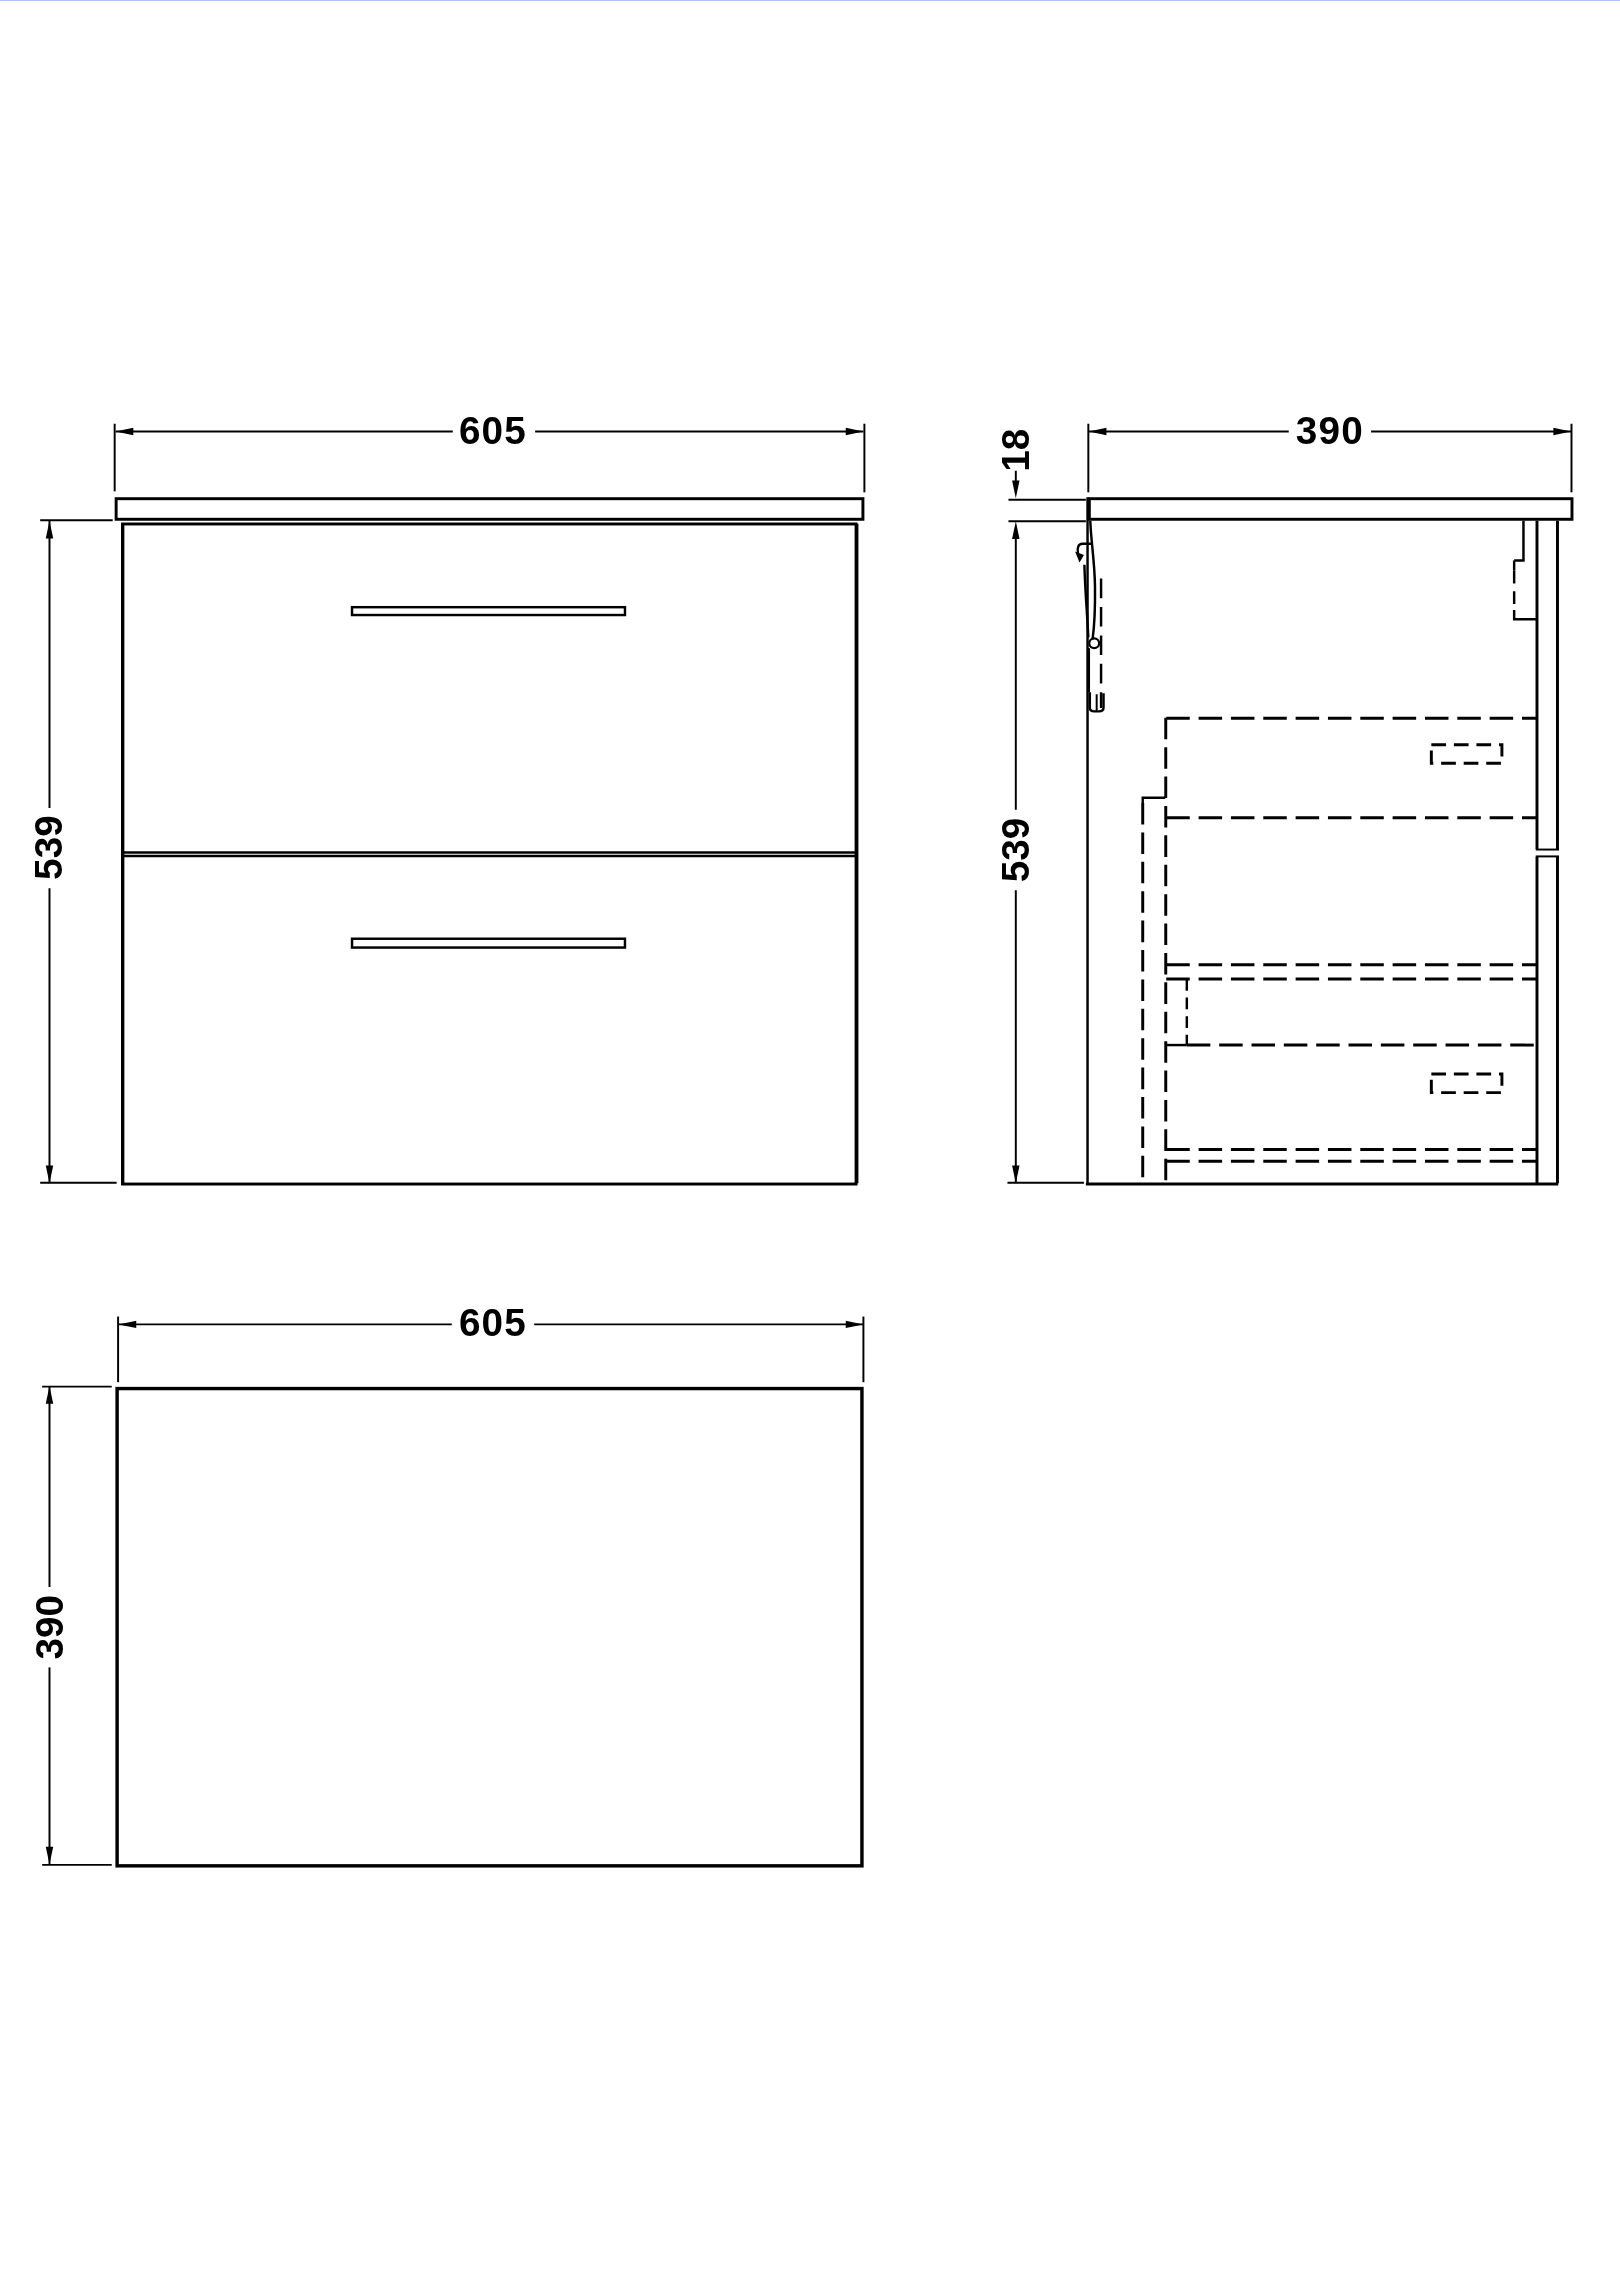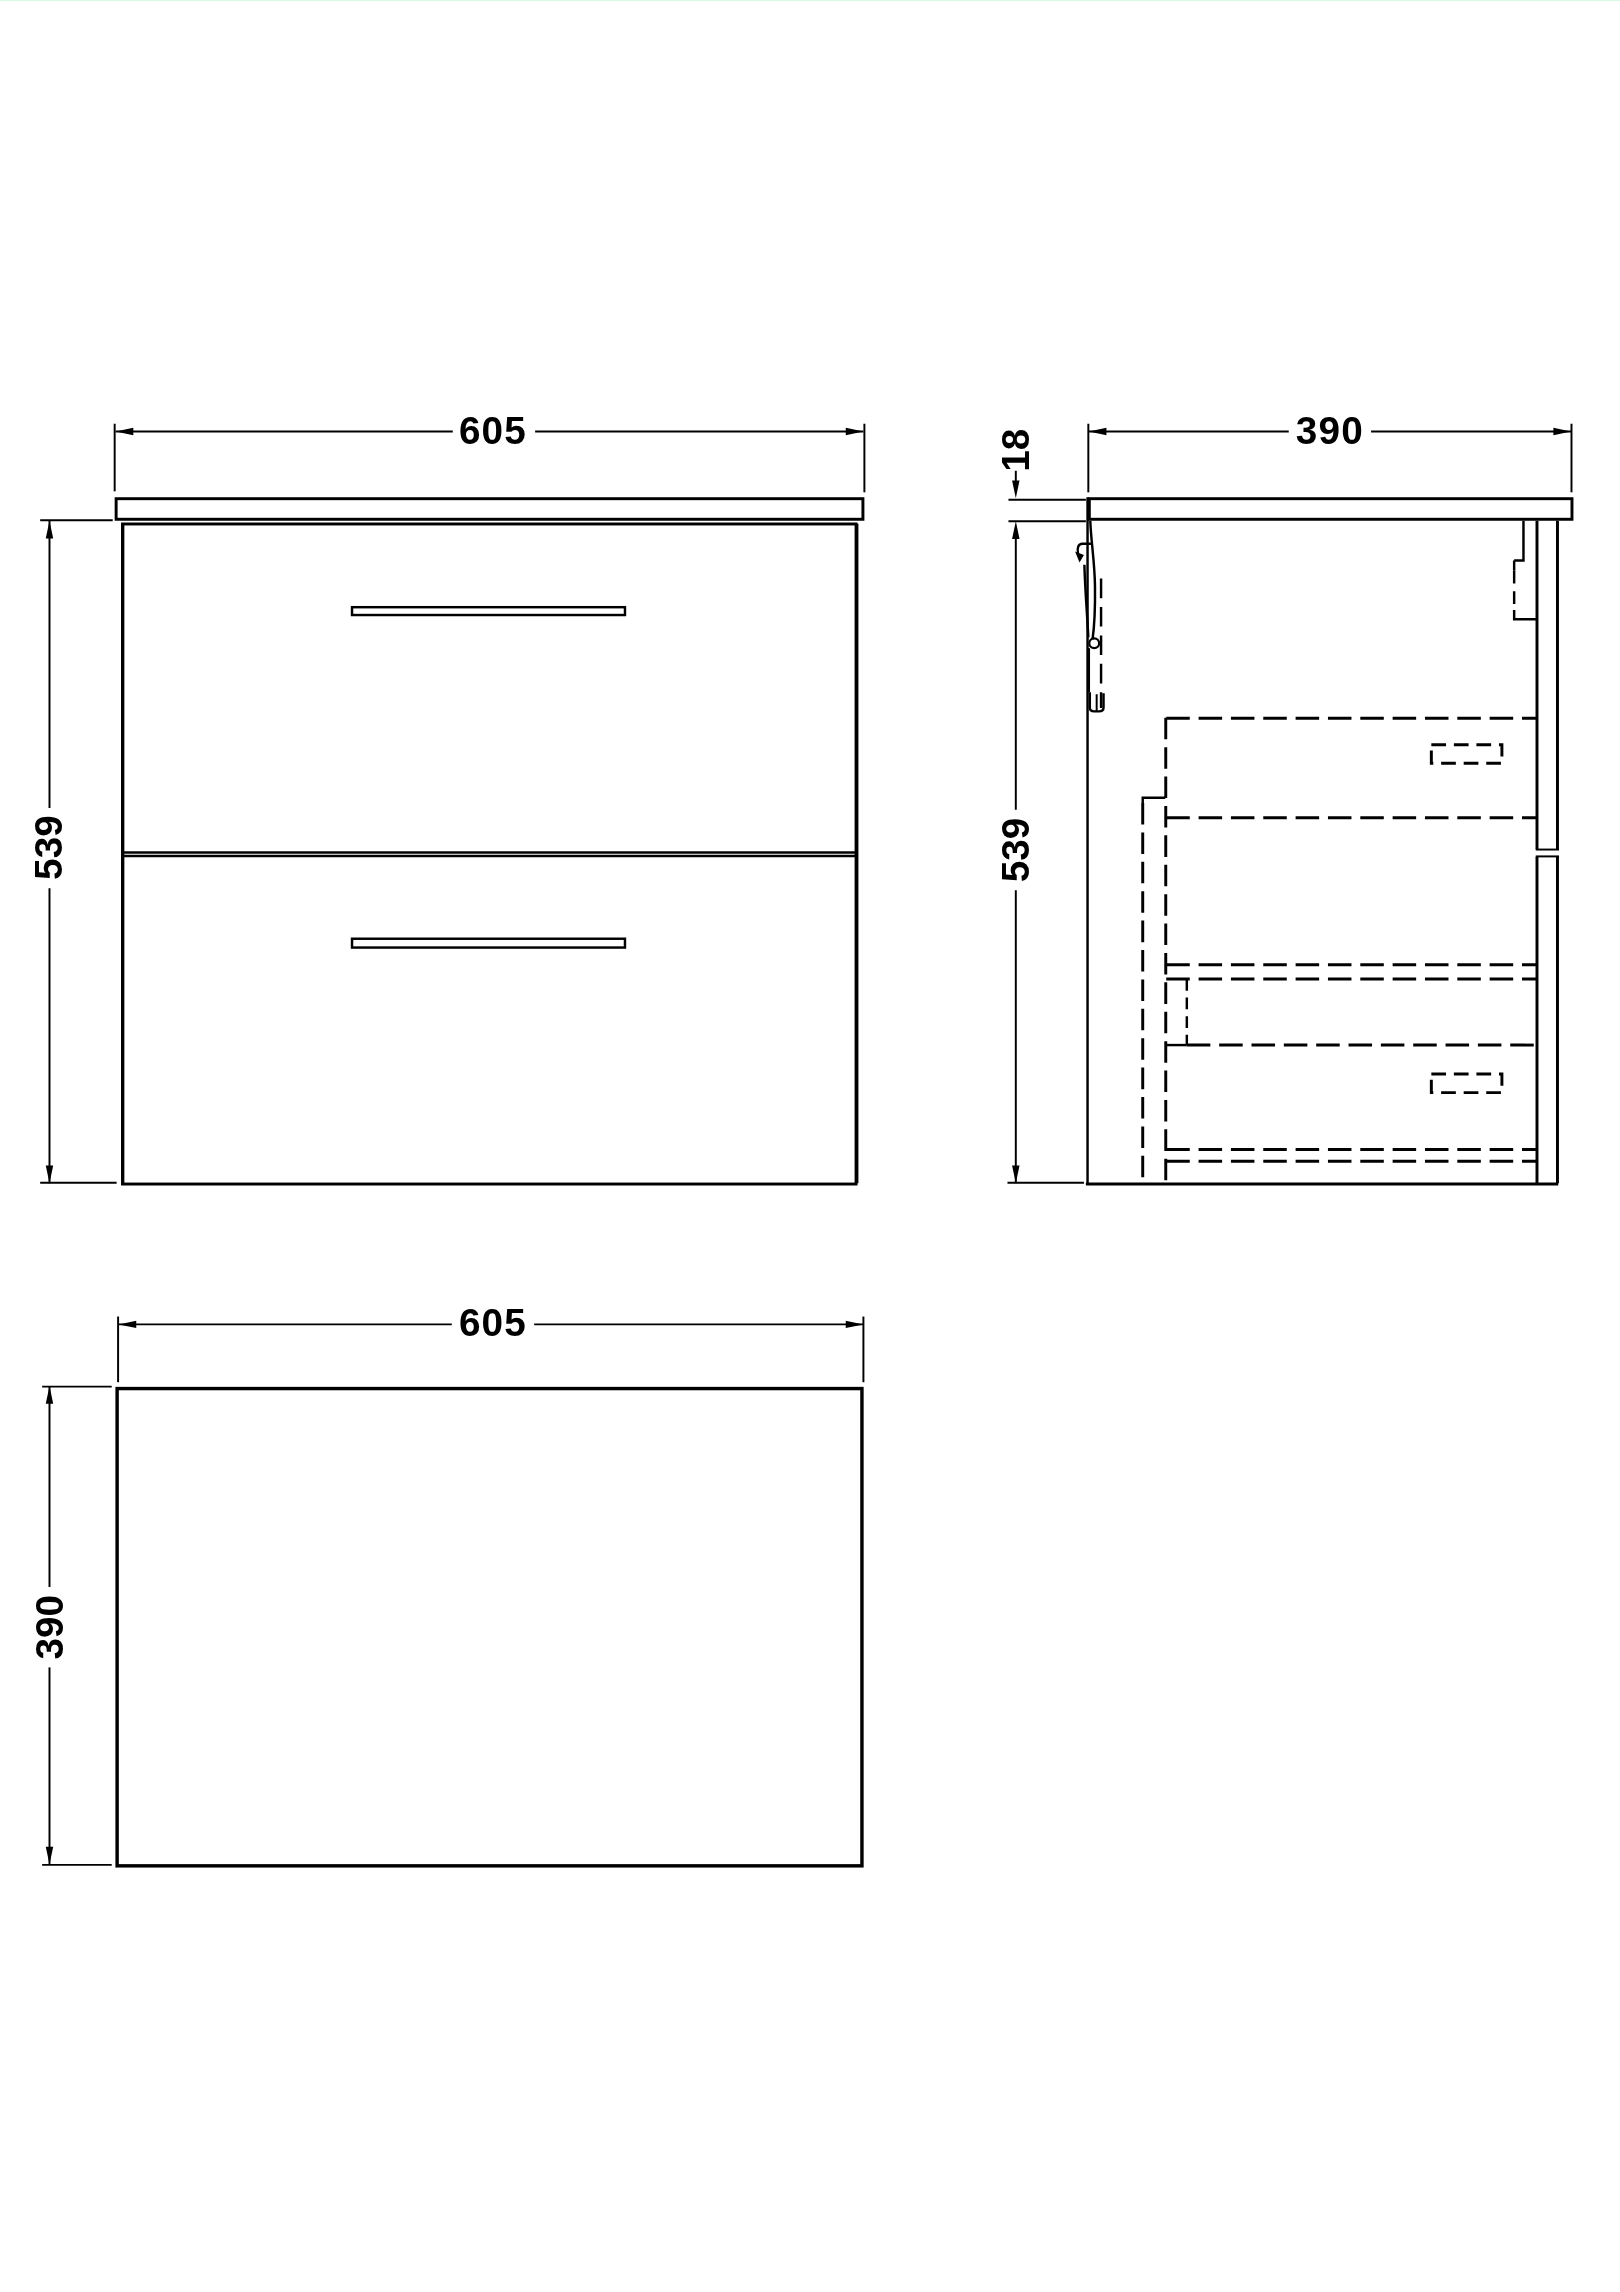"605" #page { background: #86efac -> #1d4ed8 }
